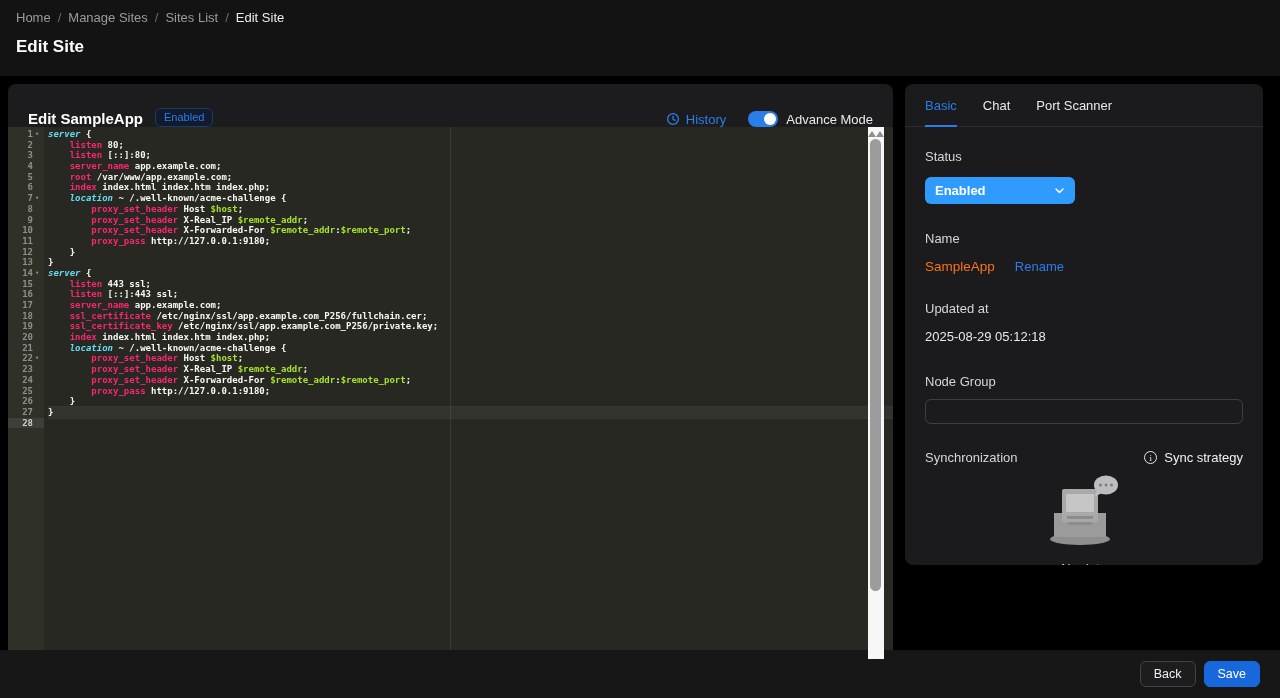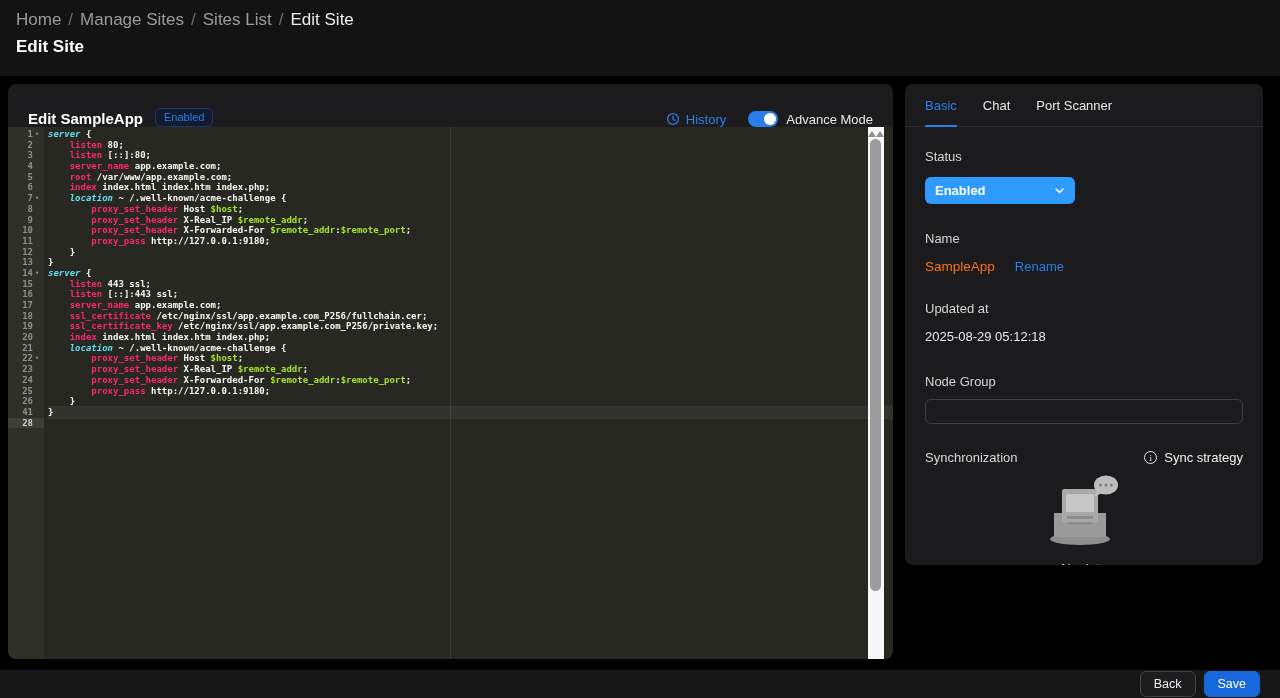"Home" .breadcrumb { font-size: 17px -> 13px }
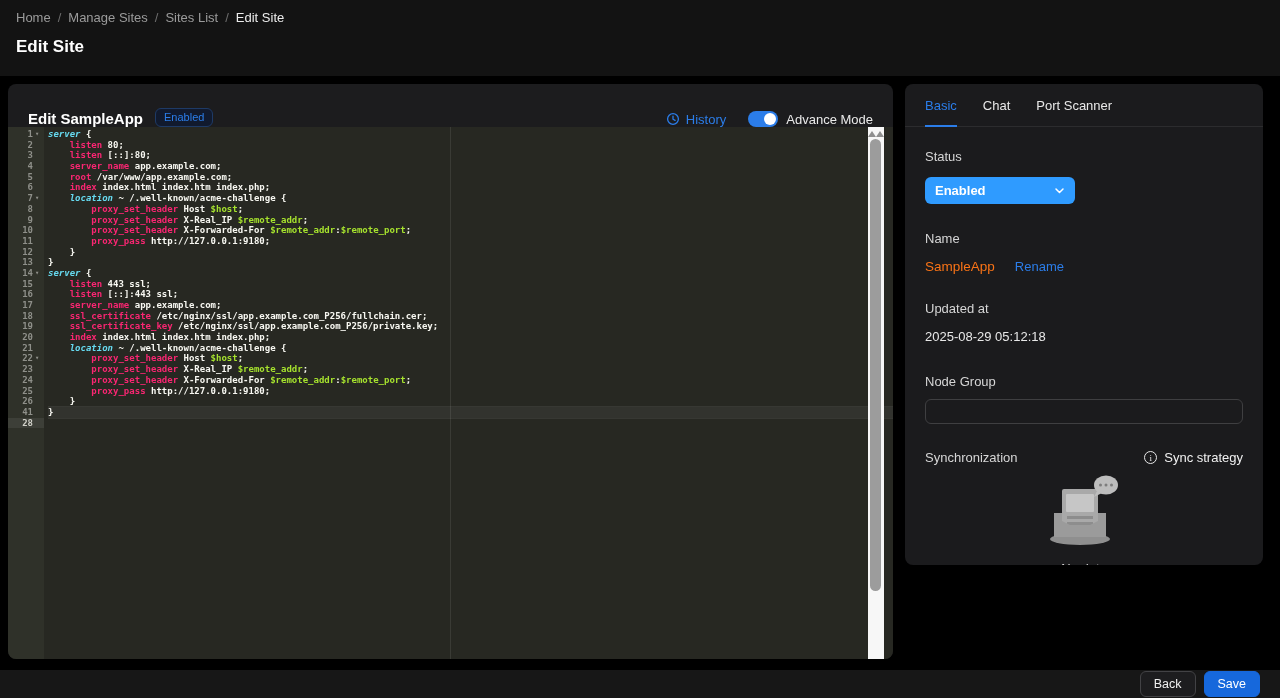"41" span.lnum { text: 41 -> 27 }
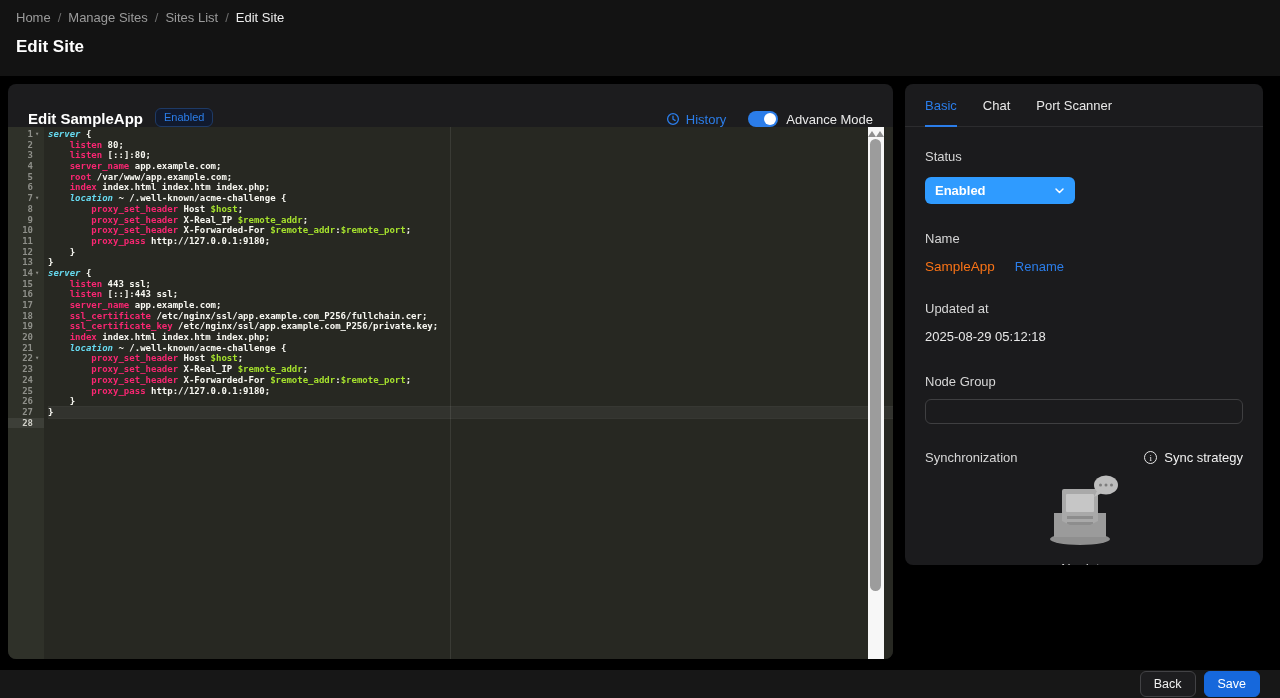"Back" .footer { height: 28px -> 48px }
